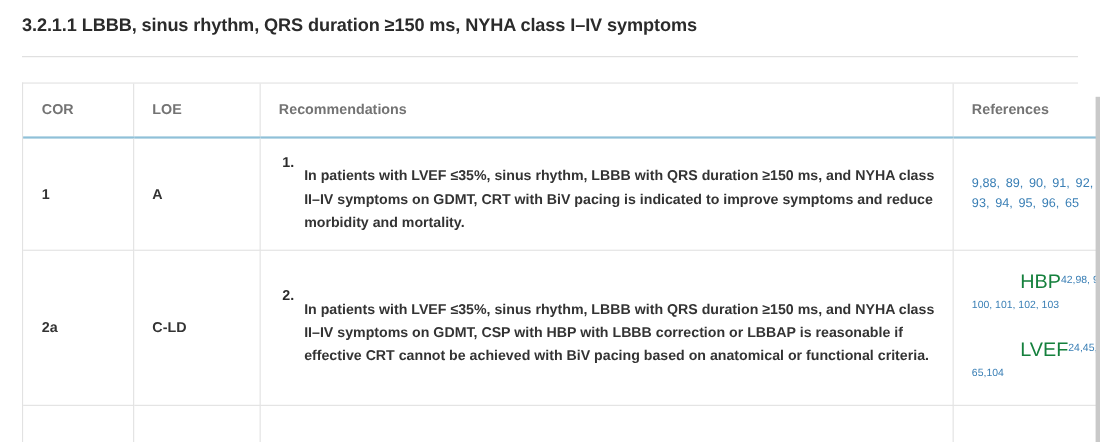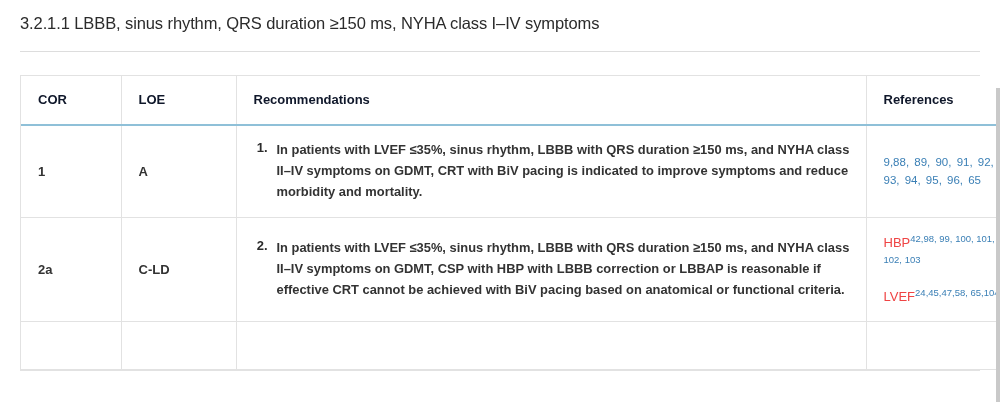"3.2.1.1 LBBB, sinus rhythm, QRS" .section-heading { font-weight: normal -> bold }
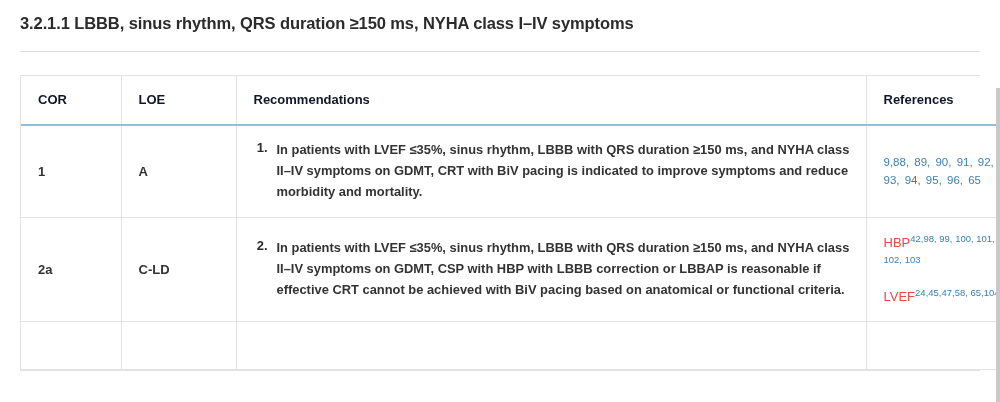"COR" table.rec-table th { color: #0f172a -> #737373 }
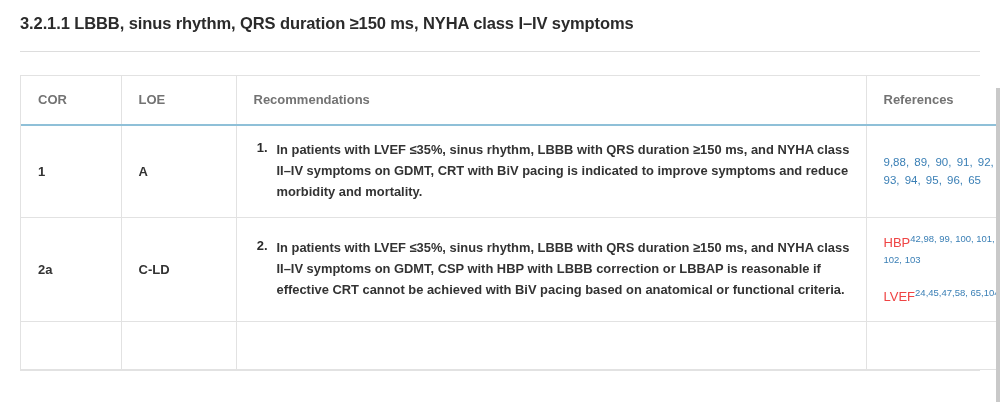"In patients with LVEF ≤35%," .rec-text { margin-top: none -> 10px }
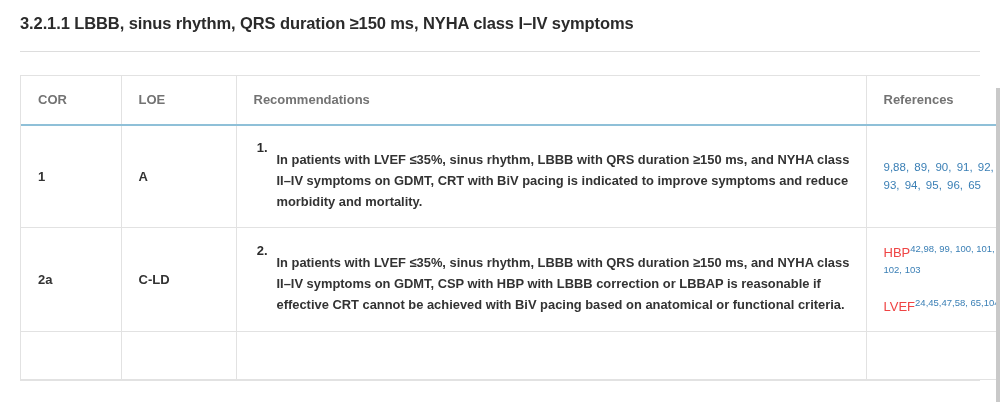"HBP" .ref-label { color: #ef4444 -> #15803d; font-size: 13px -> 18px; margin-left: none -> 44px }
